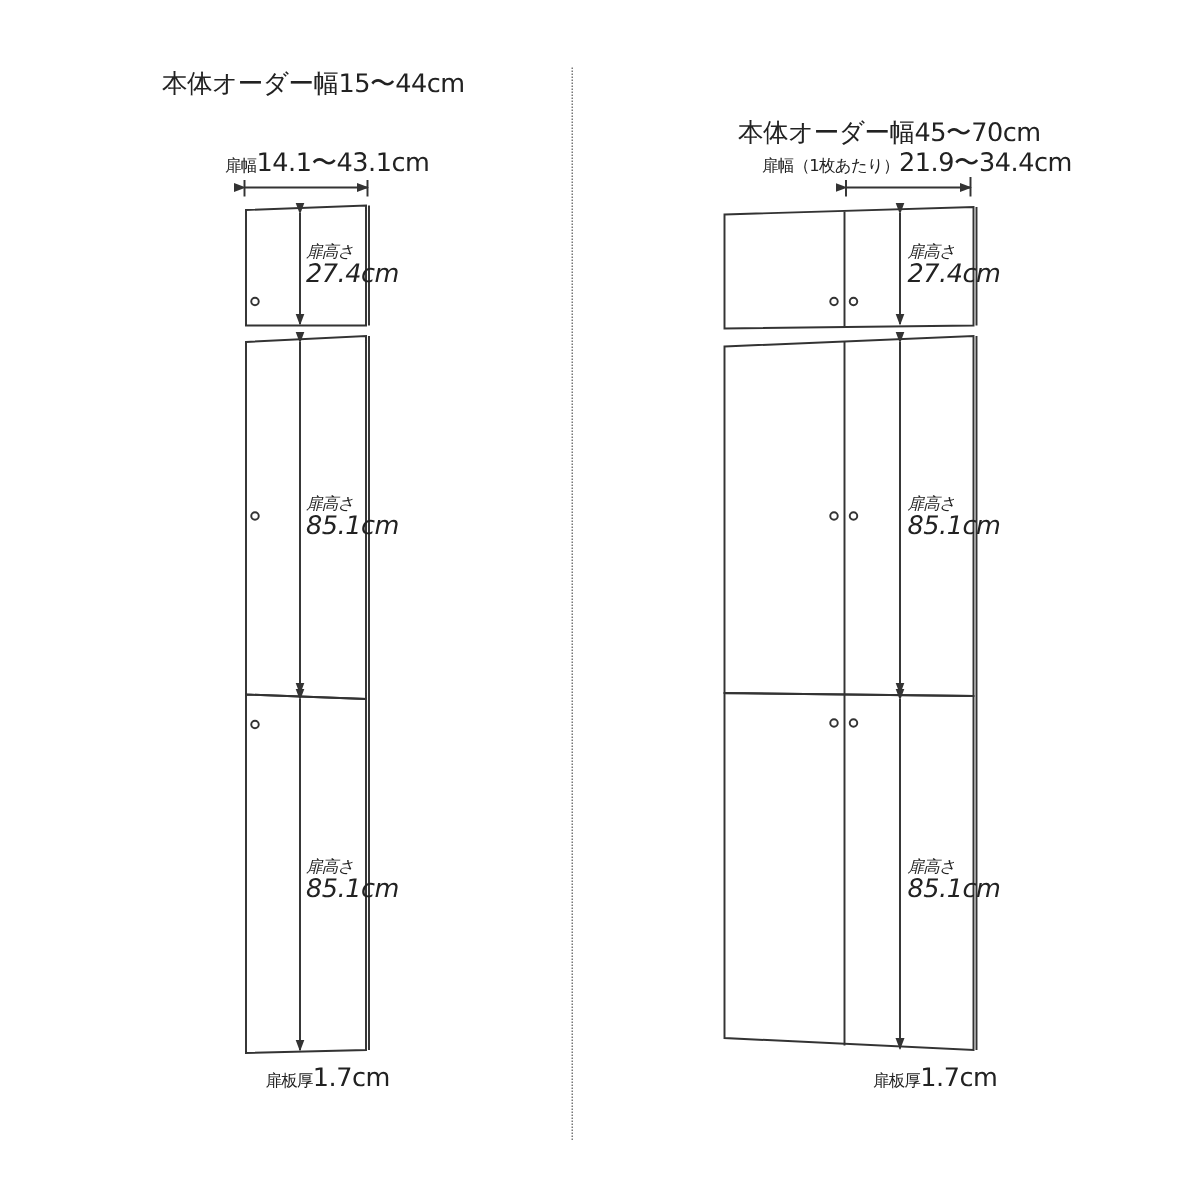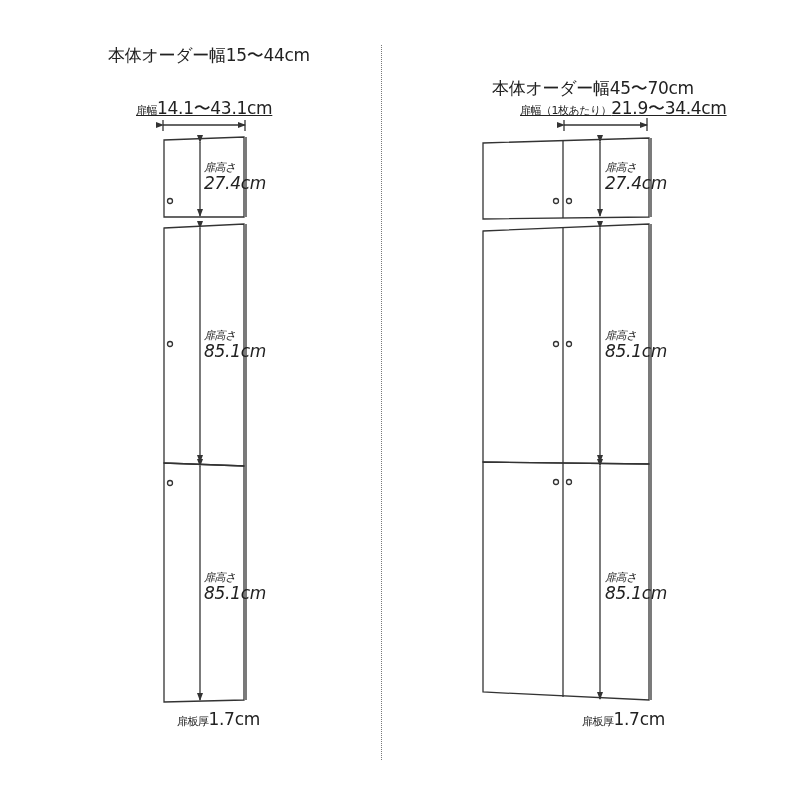"扉幅14.1〜43.1cm" div.abs { left: 136px -> 150px; text-decoration: underline -> none }
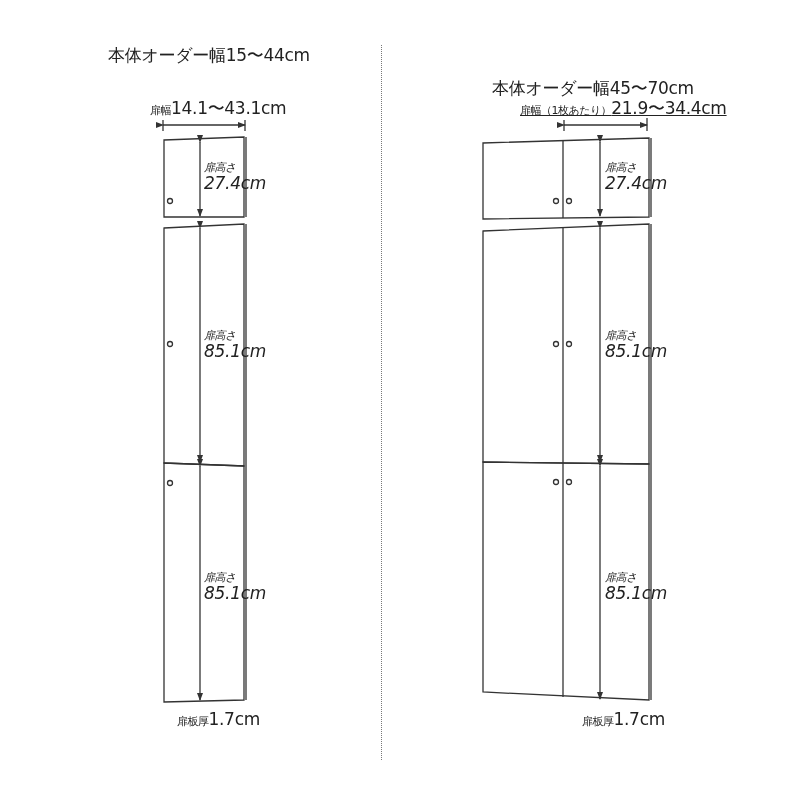"扉幅（1枚あたり）21.9〜34.4cm" div.abs { left: 520px -> 508px; text-decoration: underline -> none }
